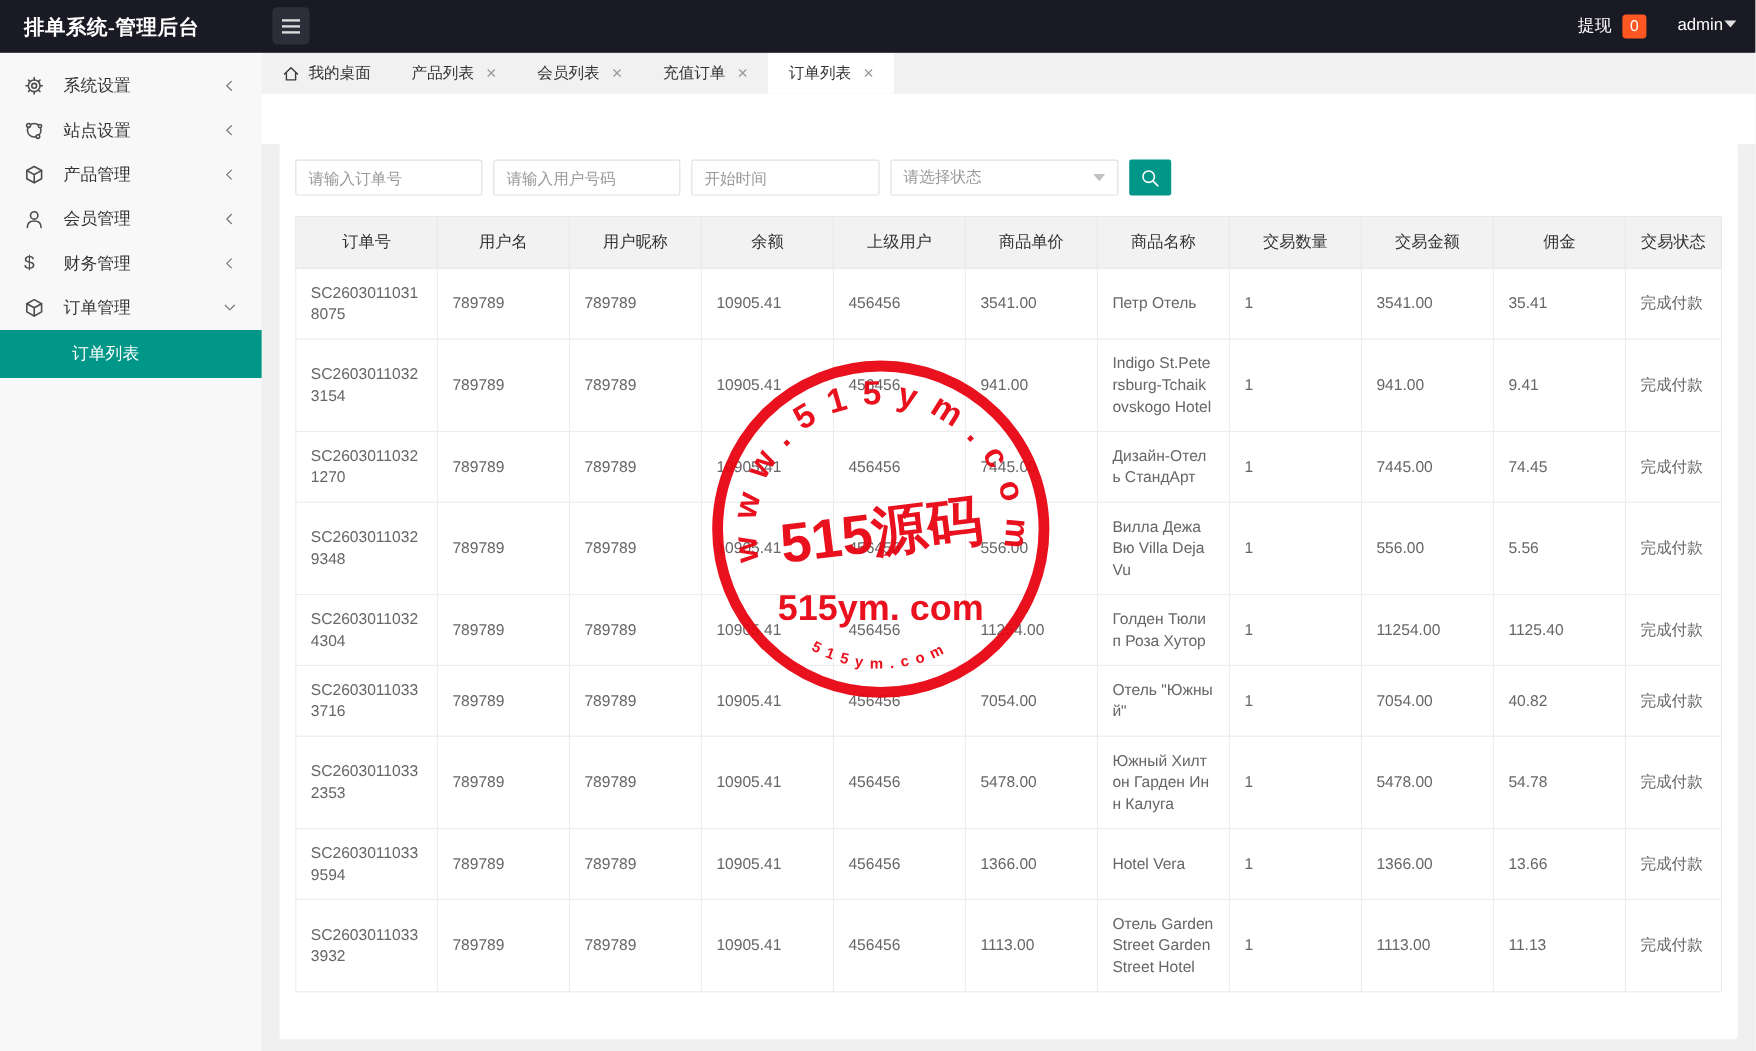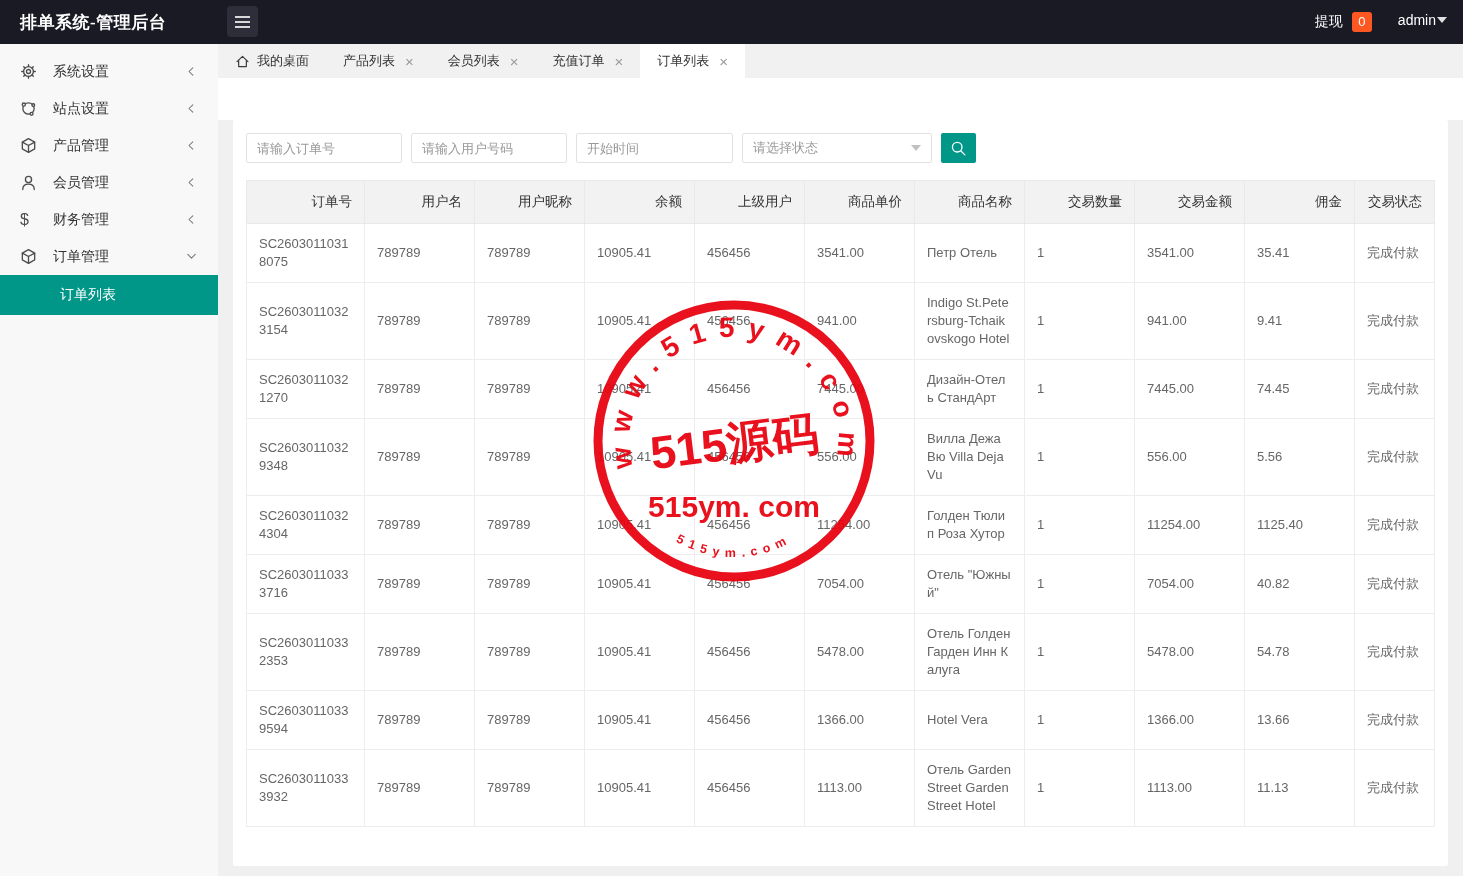"订单号" th { text-align: right -> center }
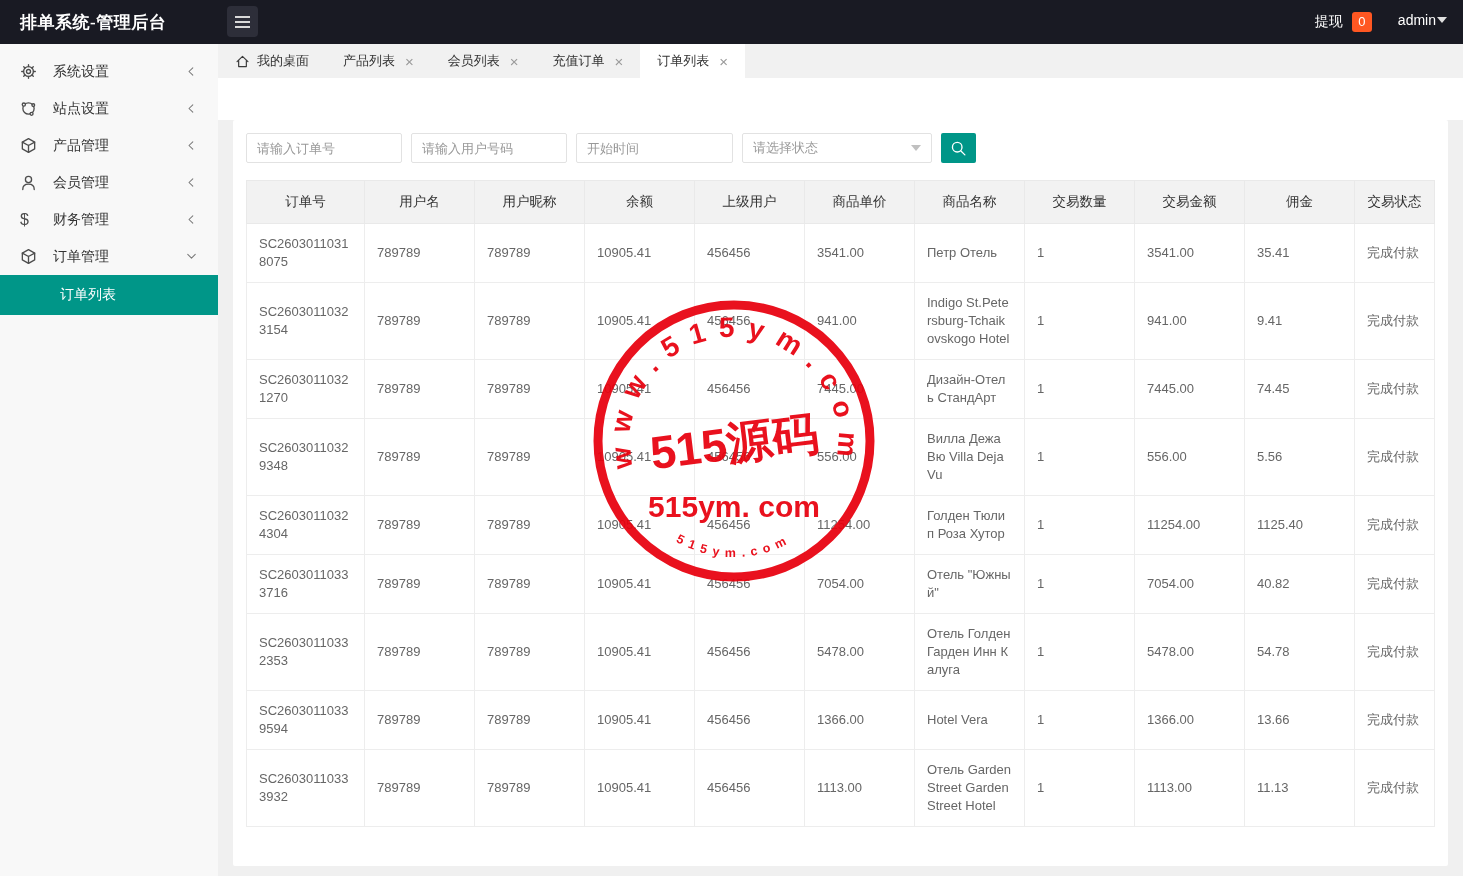"Отель Голден Гарден Инн Калуга" td.ba { text: Отель Голден -> Южный Хилтон }
